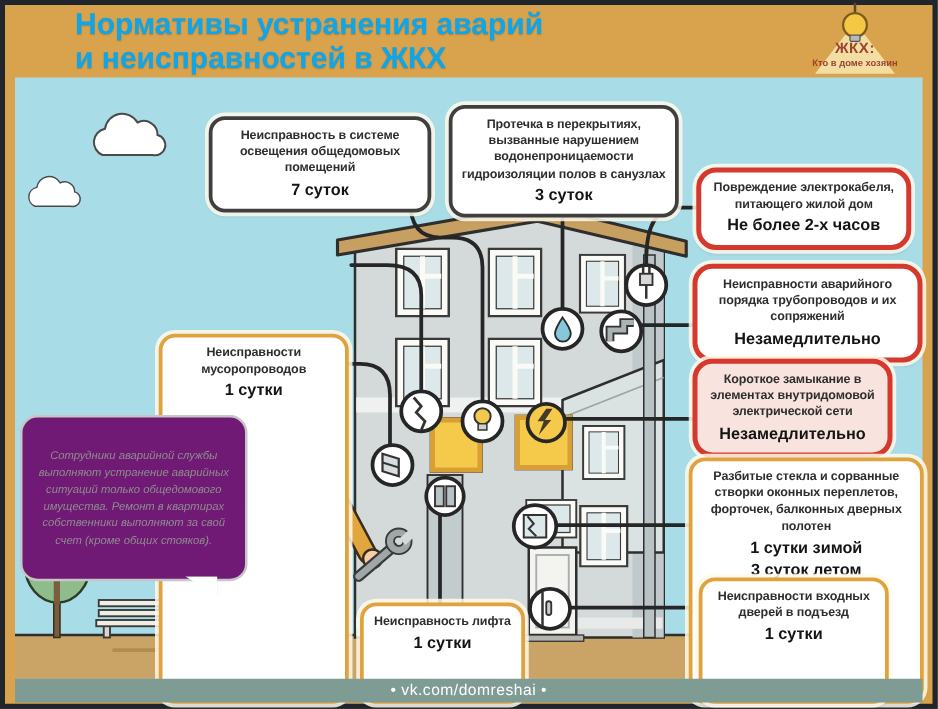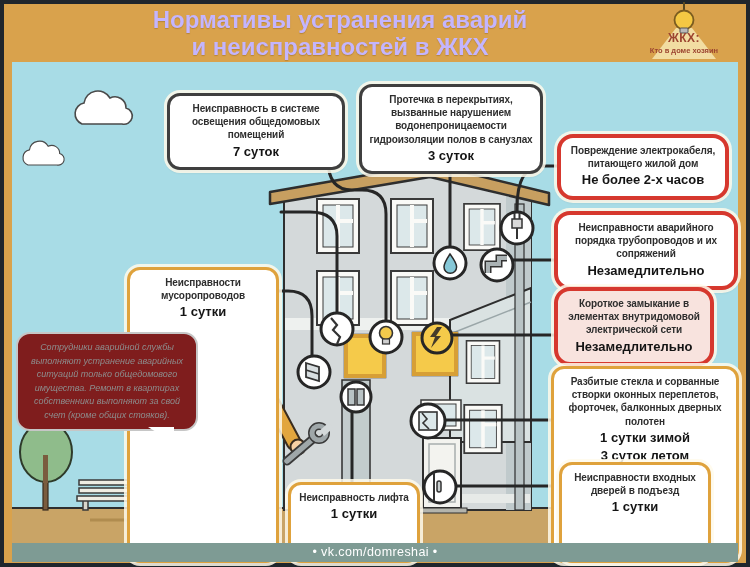"Нормативы устранения аварий" .title { color: #c4b5fd -> #0ea5e9; text-align: center -> none }
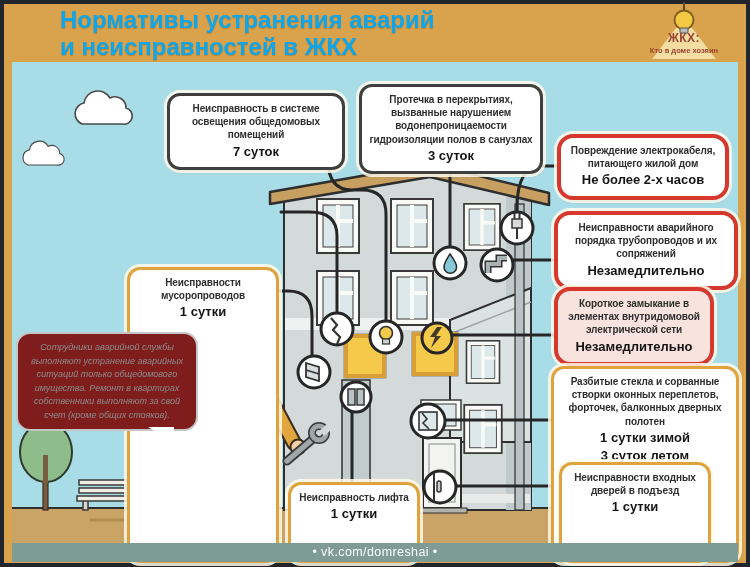"Сотрудники аварийной службы выполняют" .bubble { background: #7f1d1d -> #701a75; padding: 7px 9px -> 24px 9px }
